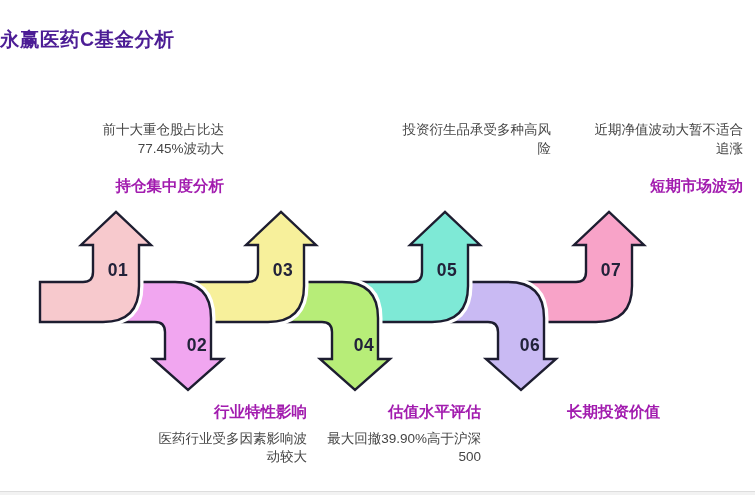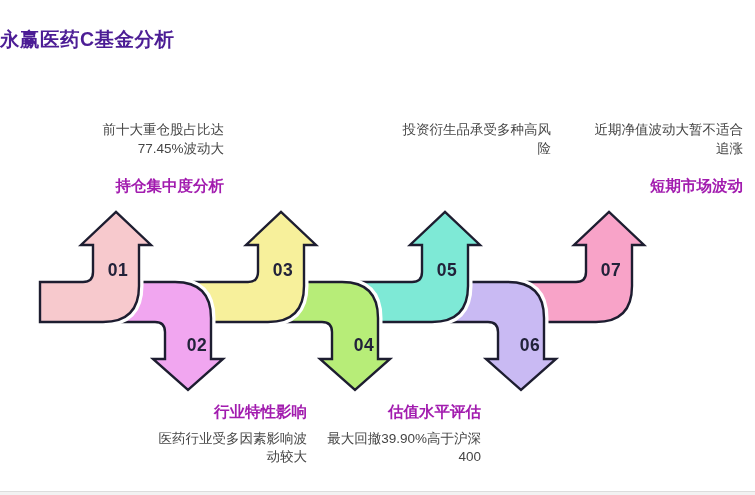"长期投资价值" div.label { html: none -> <div>长期投资价值</div> }
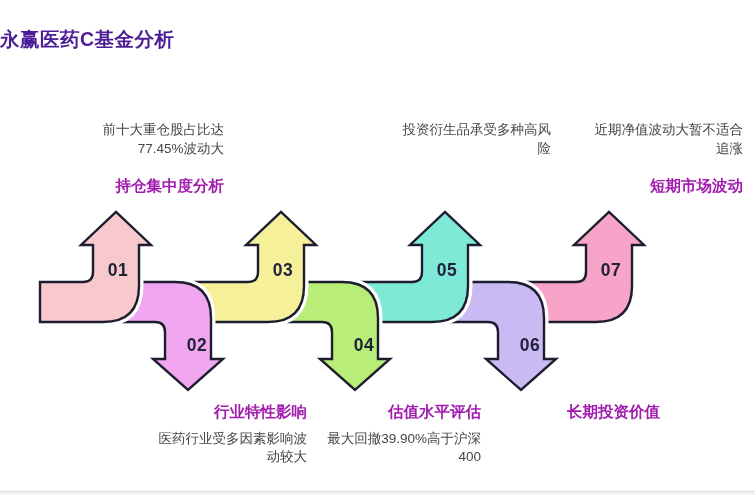"最大回撤39.90%高于沪深" div.desc { text: 400 -> 500 }
